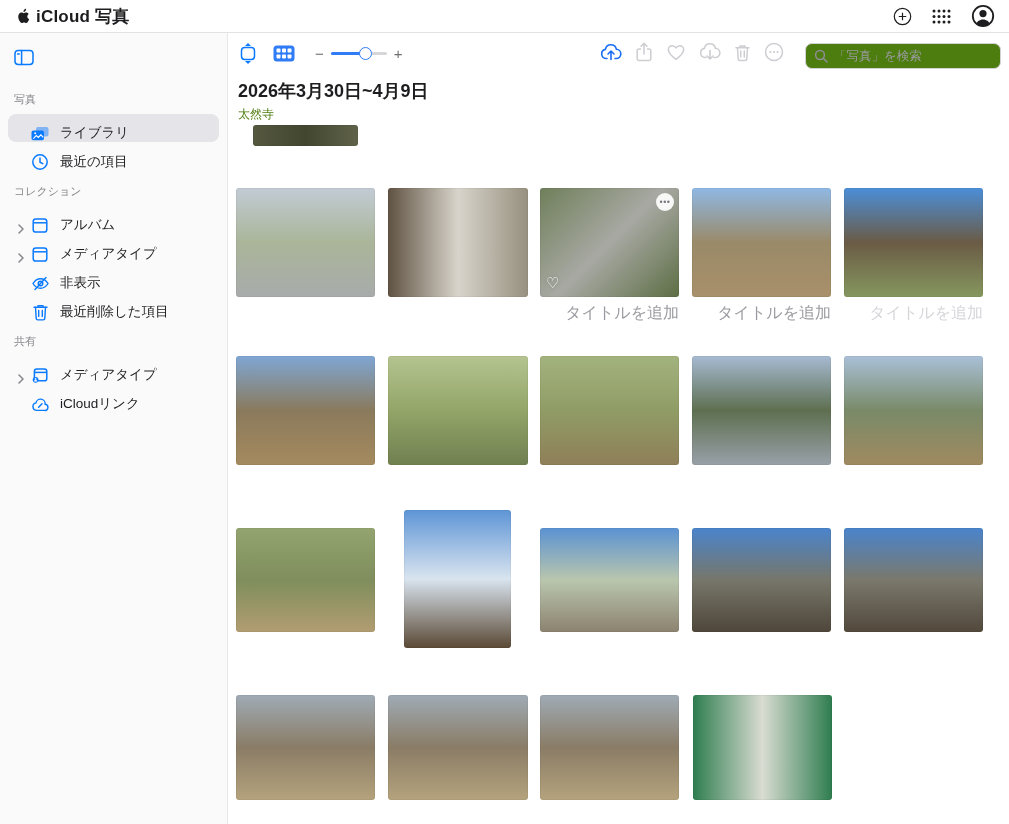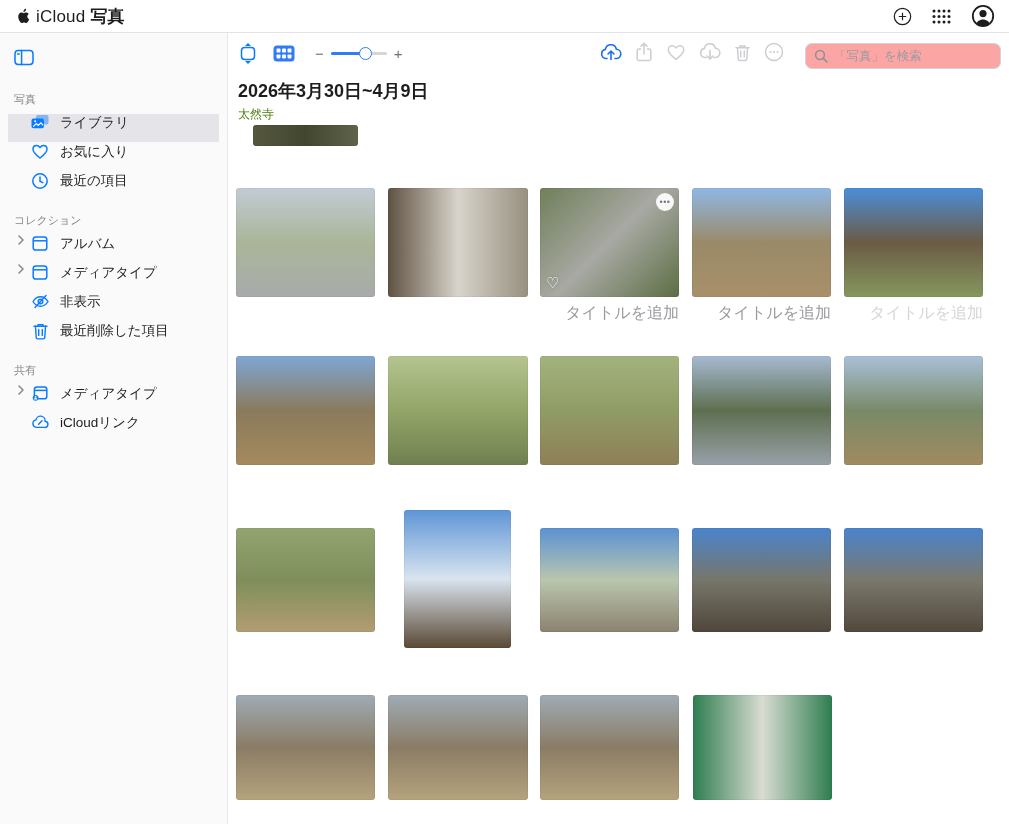"iCloud" .app-title b { font-weight: 400 -> 700 }
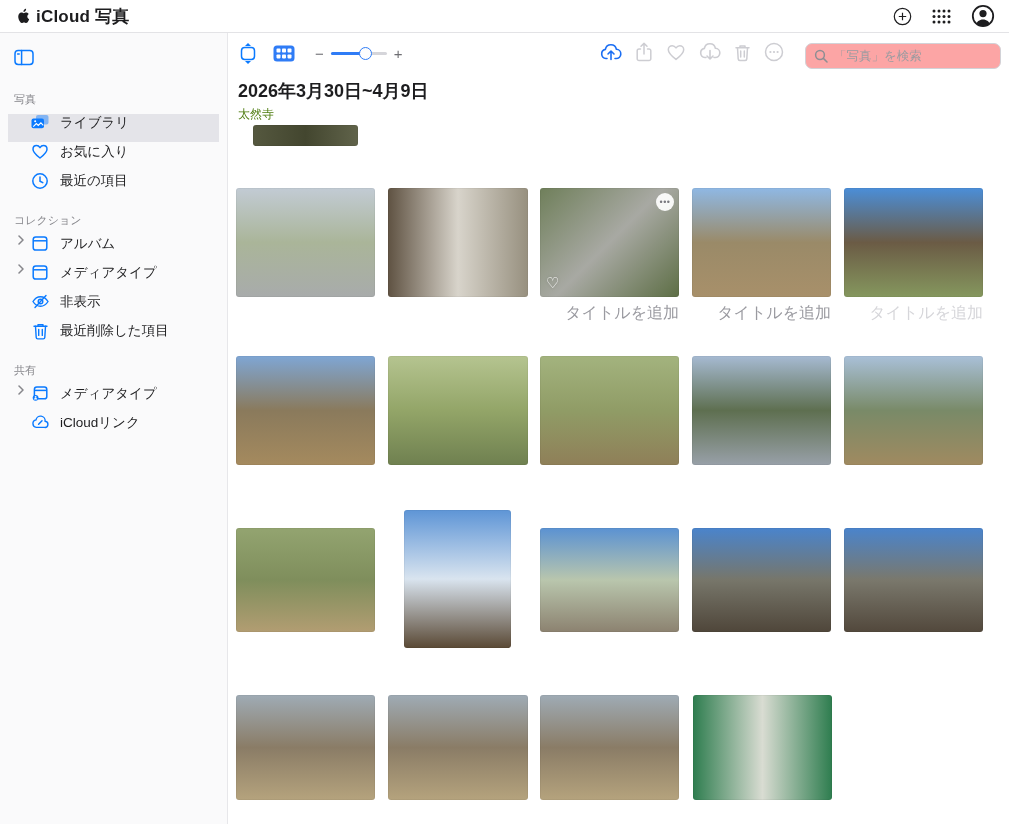"「写真」を検索" .searchbox { background: #fca5a5 -> #4d7c0f }
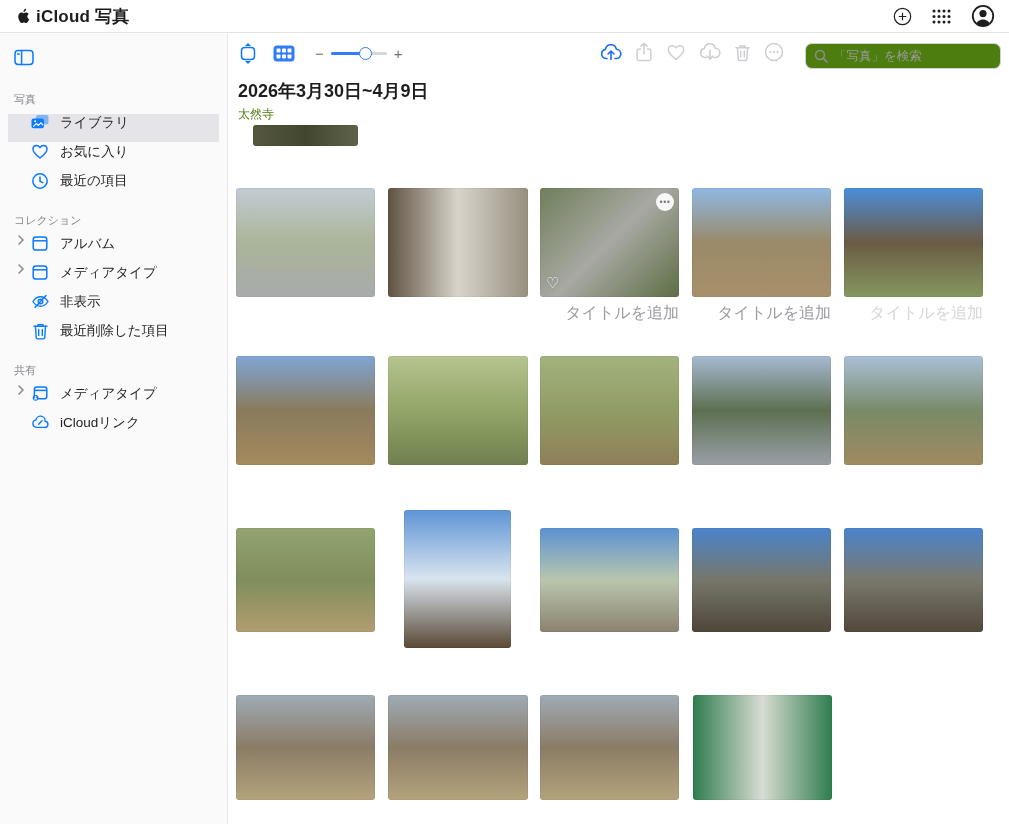"ライブラリ" .sb-item { align-items: flex-start -> flex-end; border-radius: 0 -> 8px }
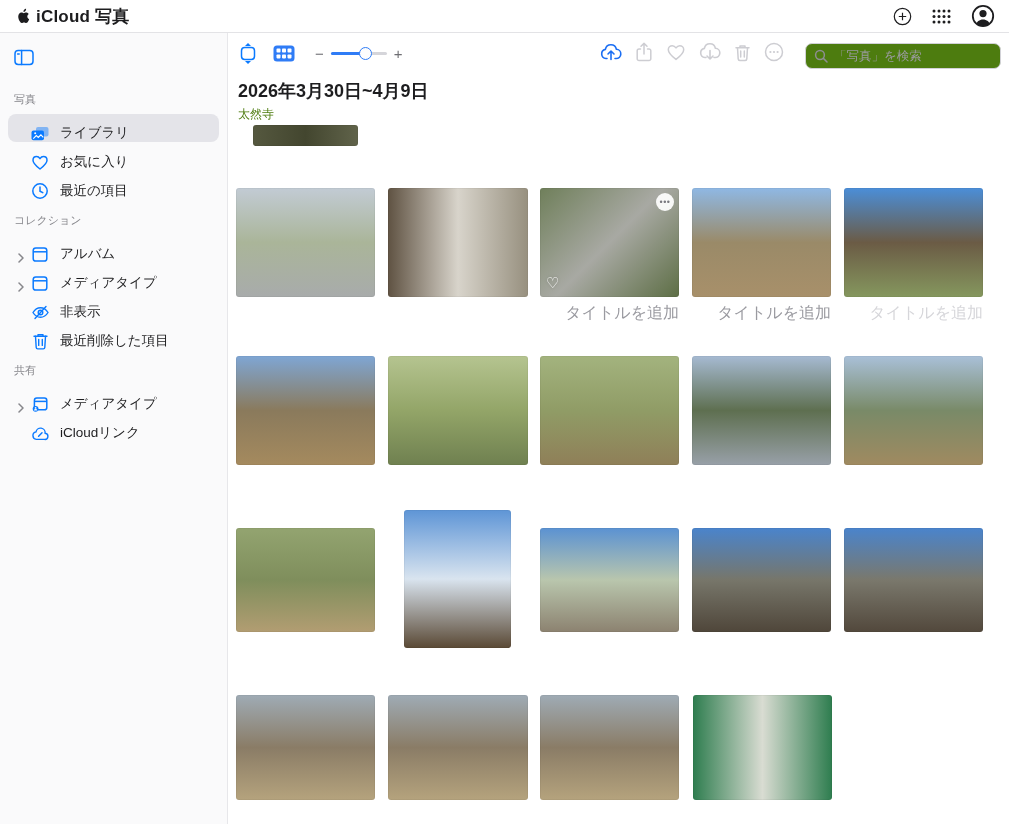"お気に入り" div.sb-item { html: <div> <span> <svg> <path></path> </svg> </span> <span>お気に入り</span> </div> -> none }
